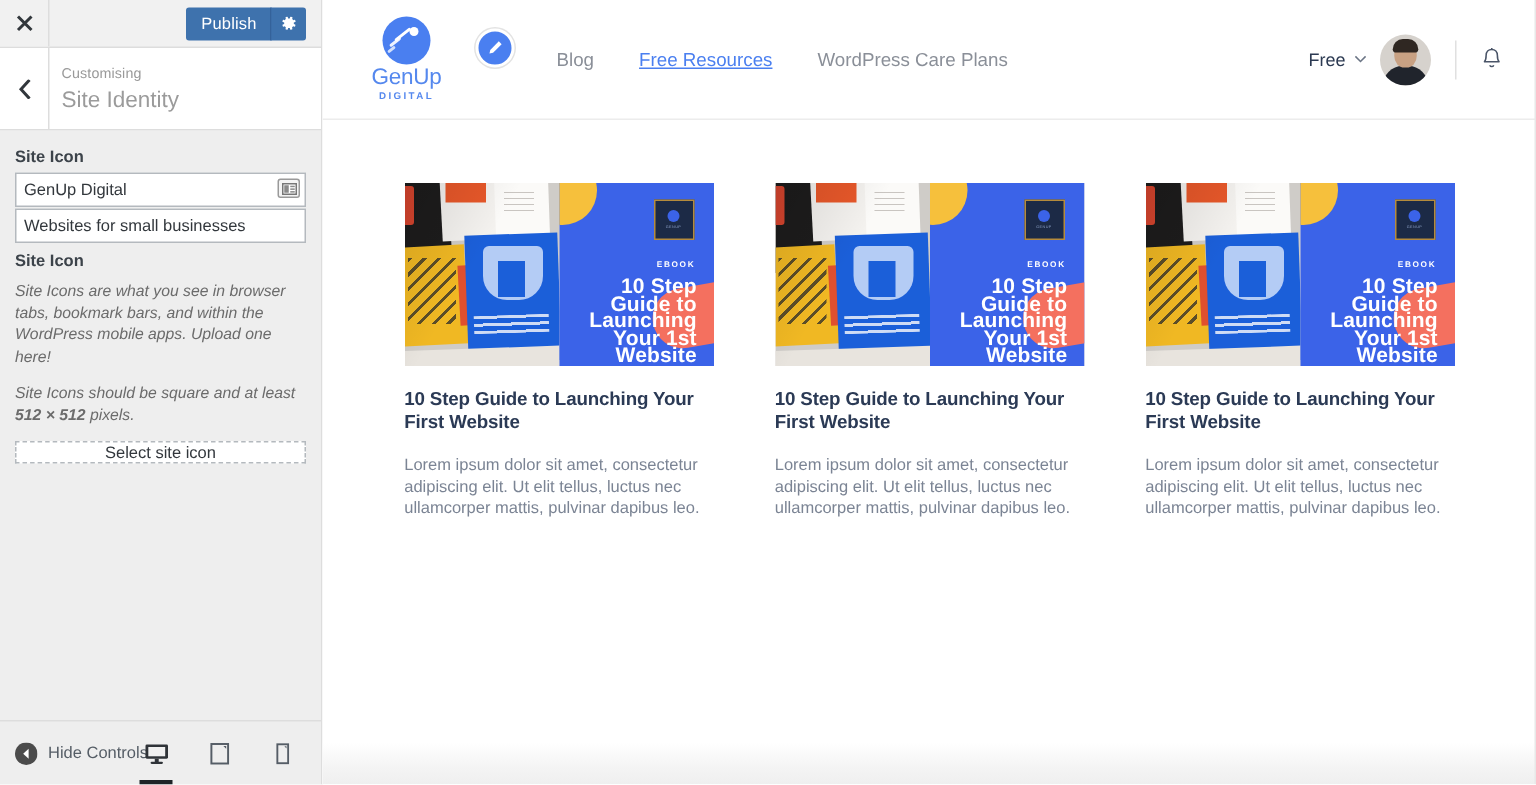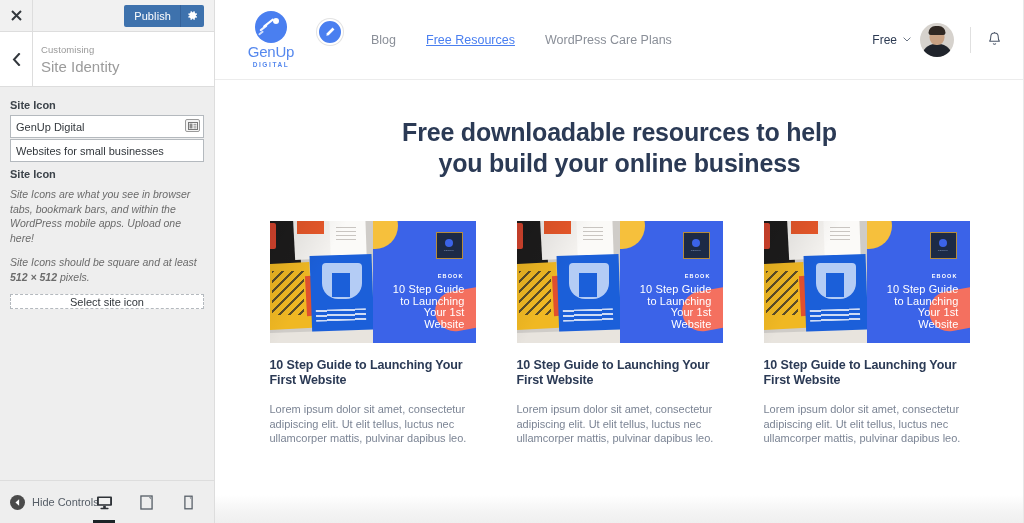"Free downloadable resources to help" h1.hero-title { html: <h1> <span>Free downloadable resources to help</span><br> <span>you build your online business</span> </h1> -> none }
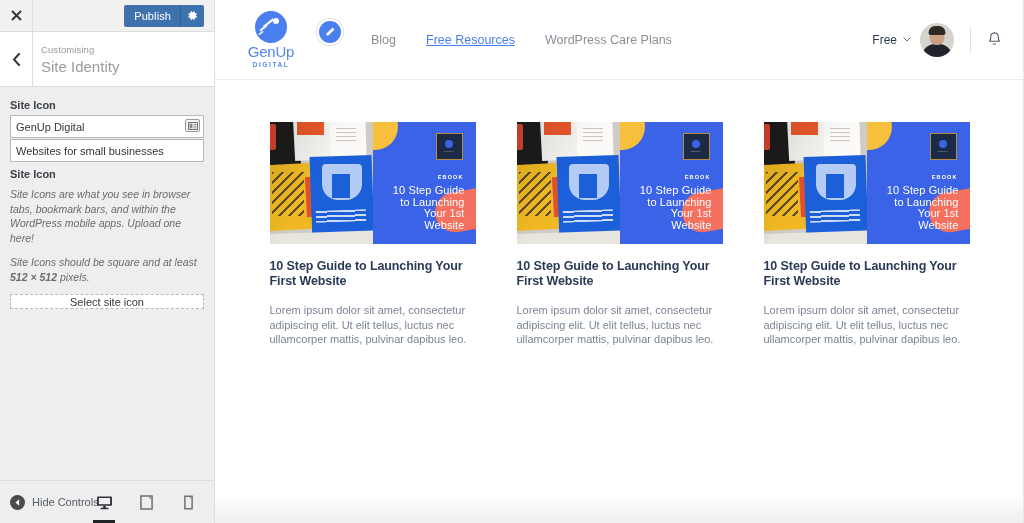"10 Step Guide to Launching Your 1st" .bl .bt { font-size: 11px -> 14px; font-weight: normal -> bold }
